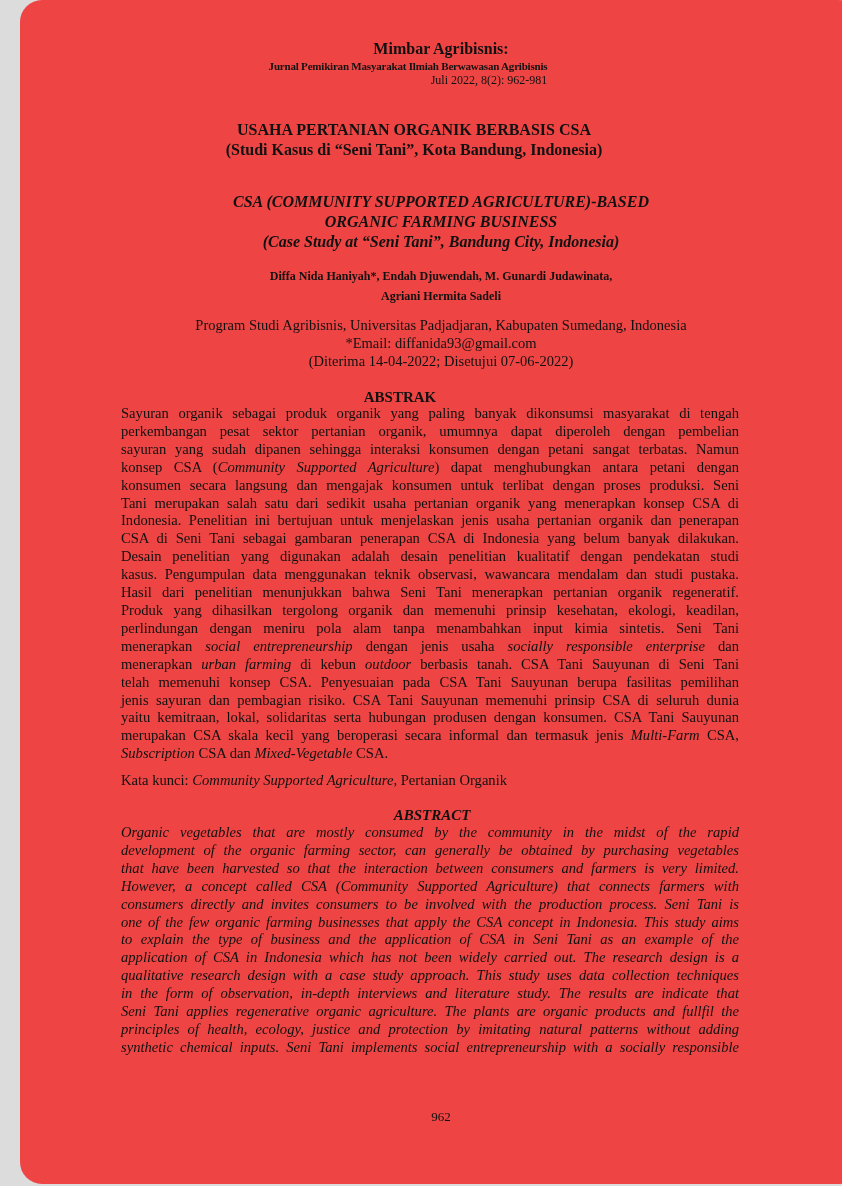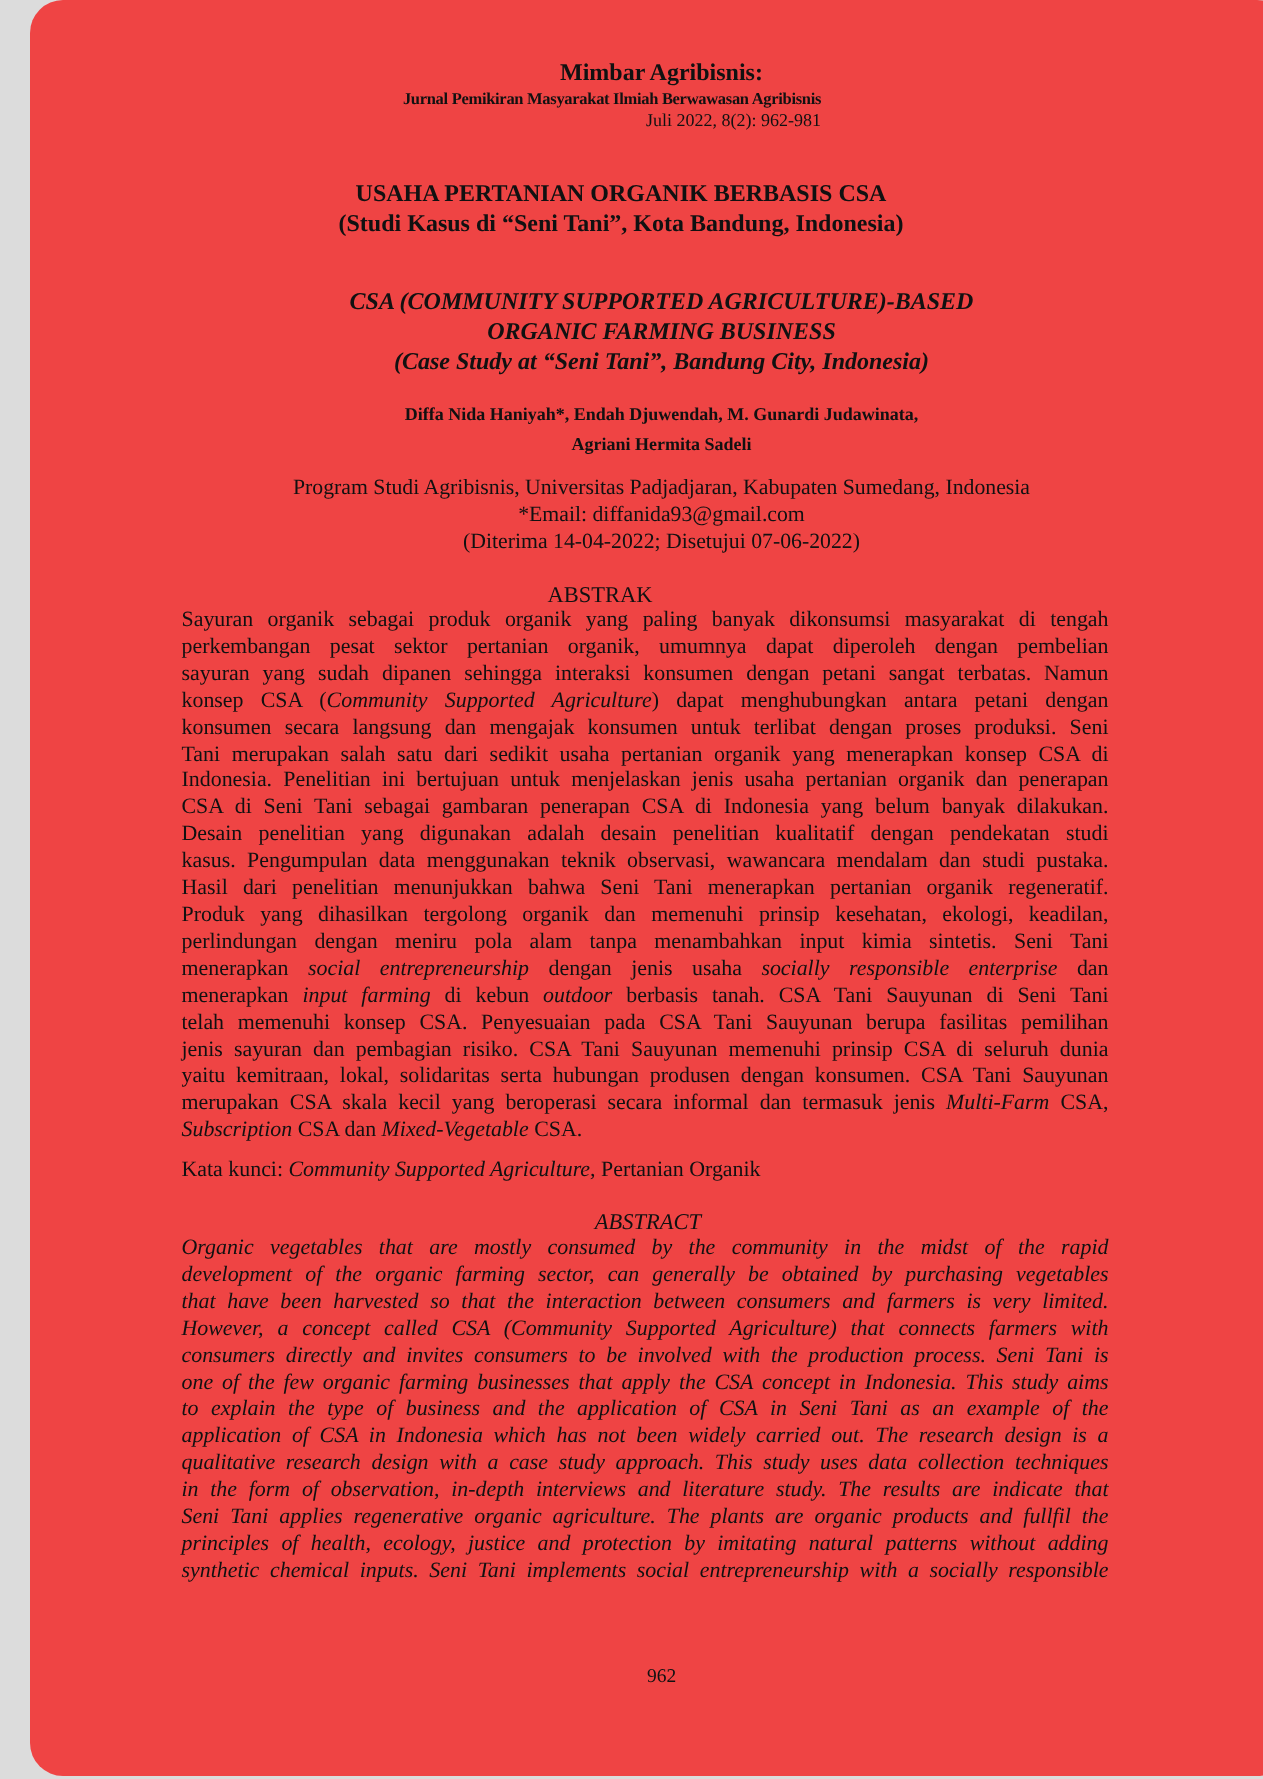"ABSTRAK" .section-head { font-weight: normal -> bold }
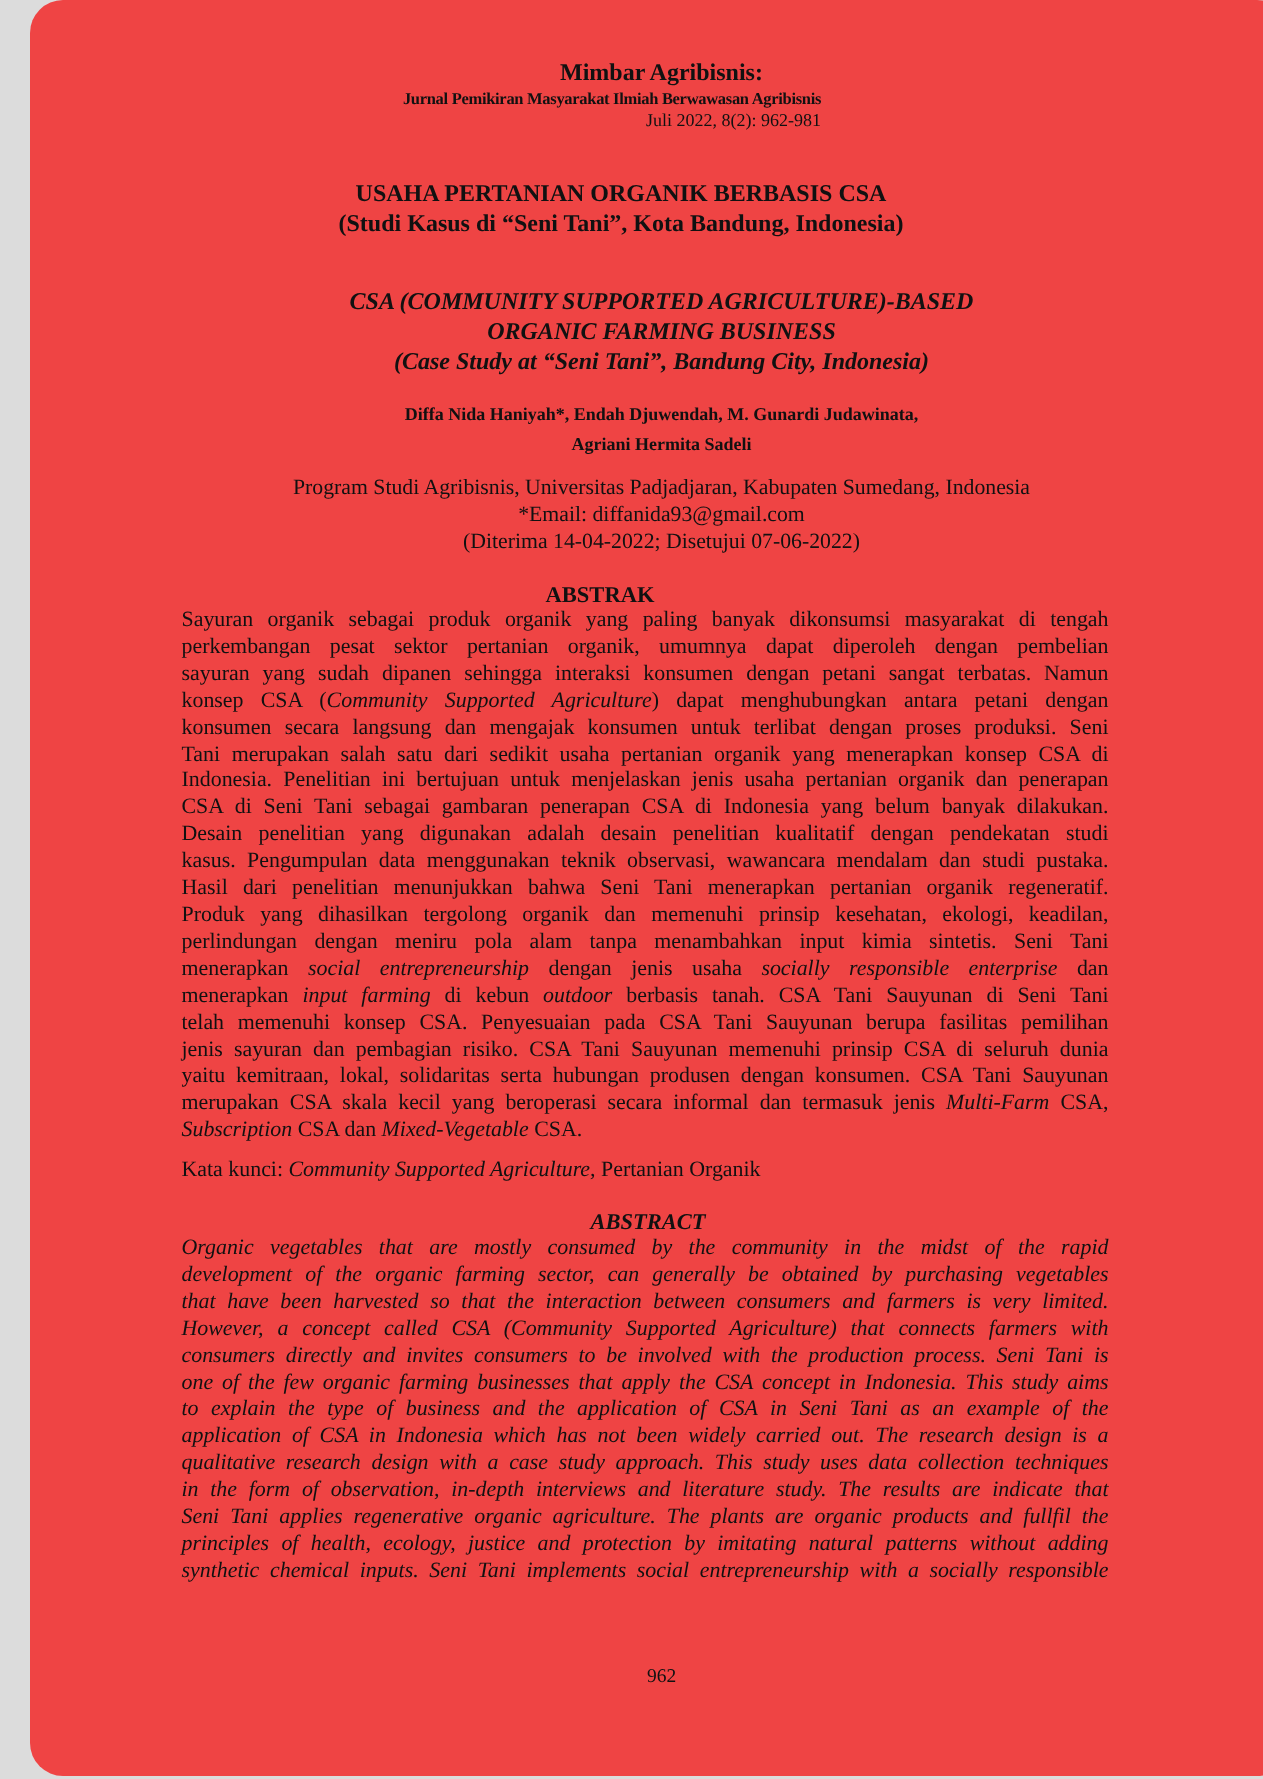"input farming" i { text: input -> urban }
